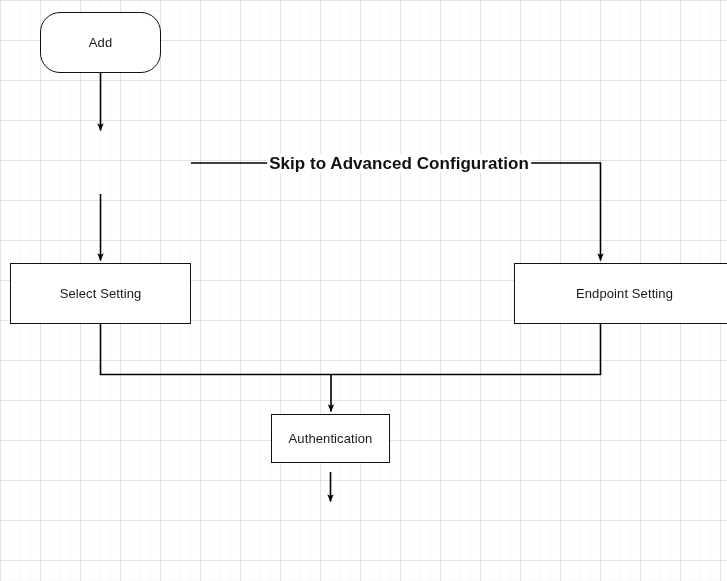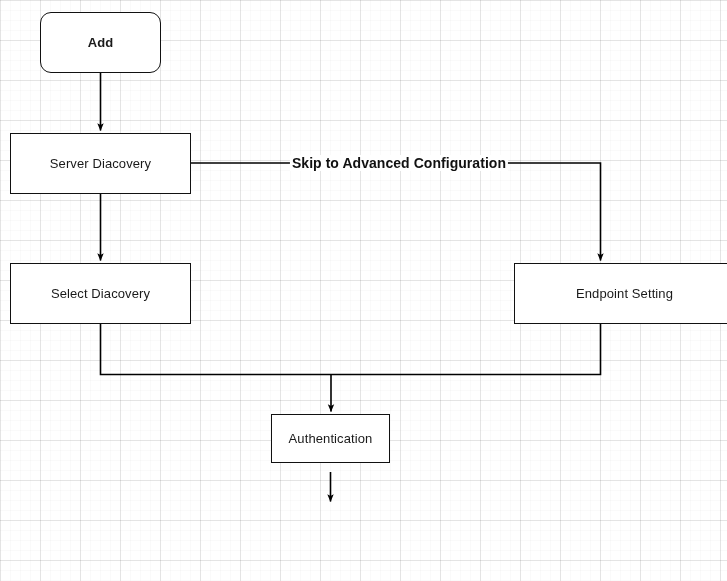"Add" .node.rounded { border-radius: 11px -> 20px; font-weight: bold -> none }
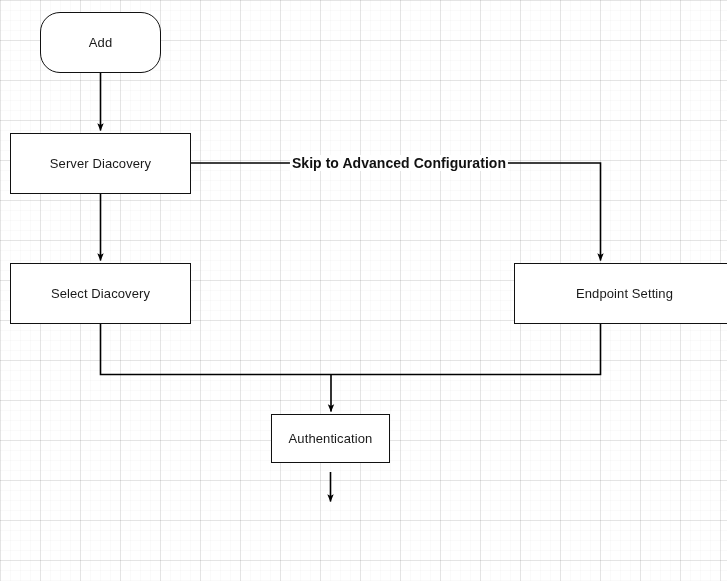"Server Diacovery" div.node { html: <div> <span>Server Diacovery</span> </div> -> none }
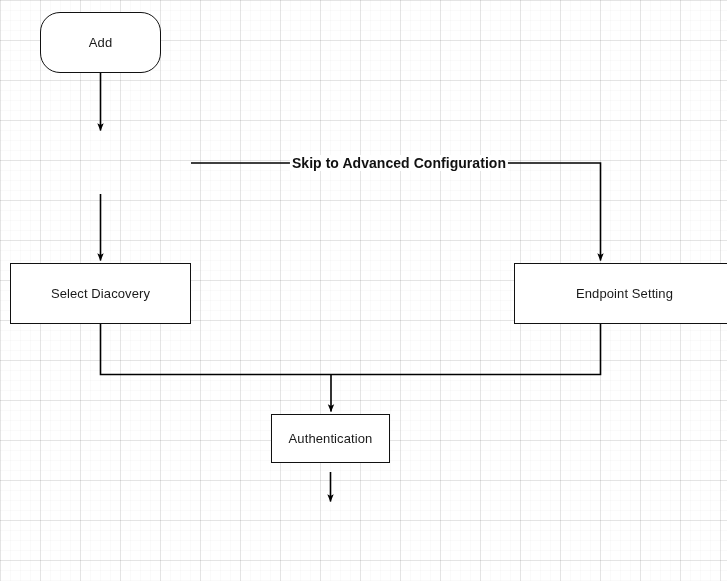"Skip to Advanced Configuration" .edge-label { font-size: 14px -> 17px }
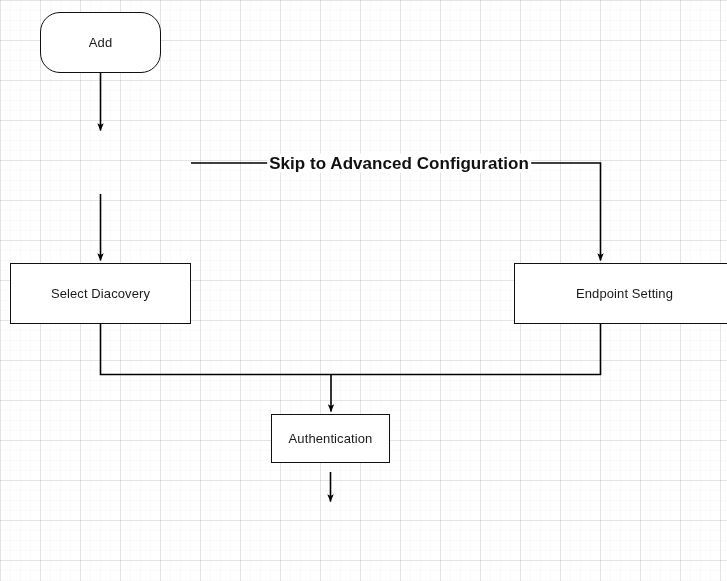"Select Diacovery" span.node-label { text: Diacovery -> Setting }
